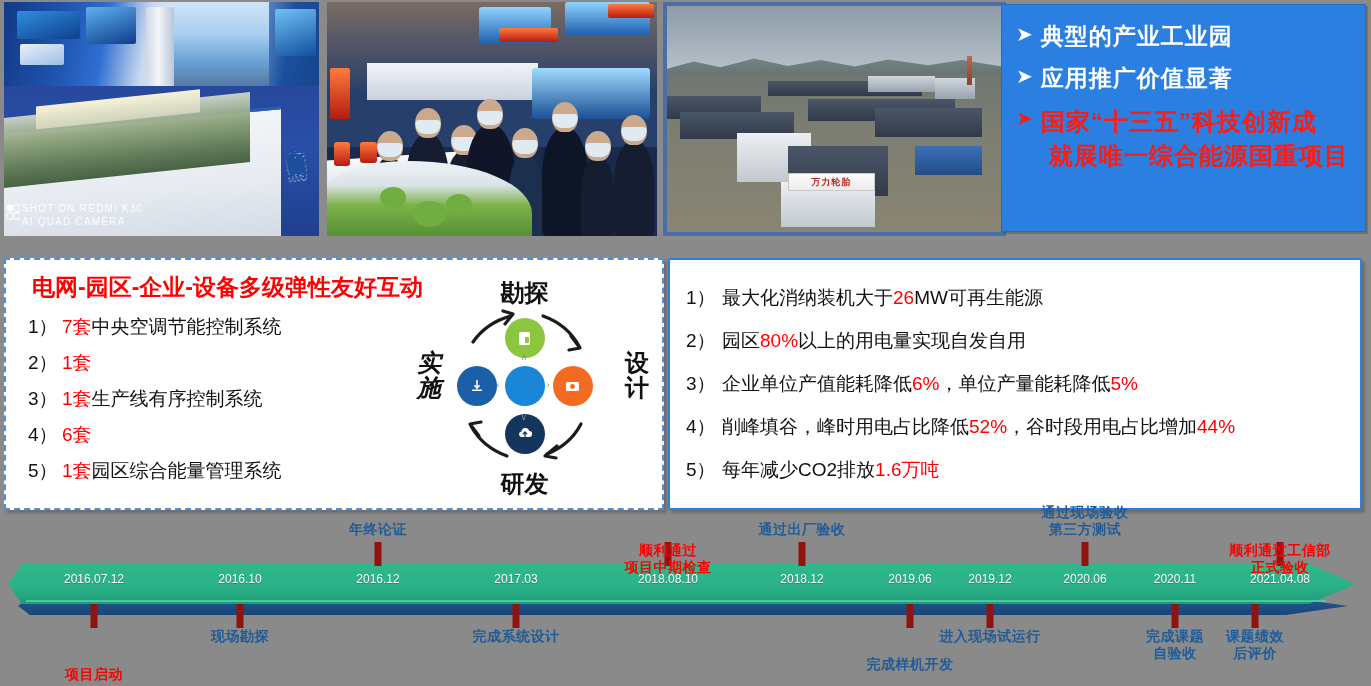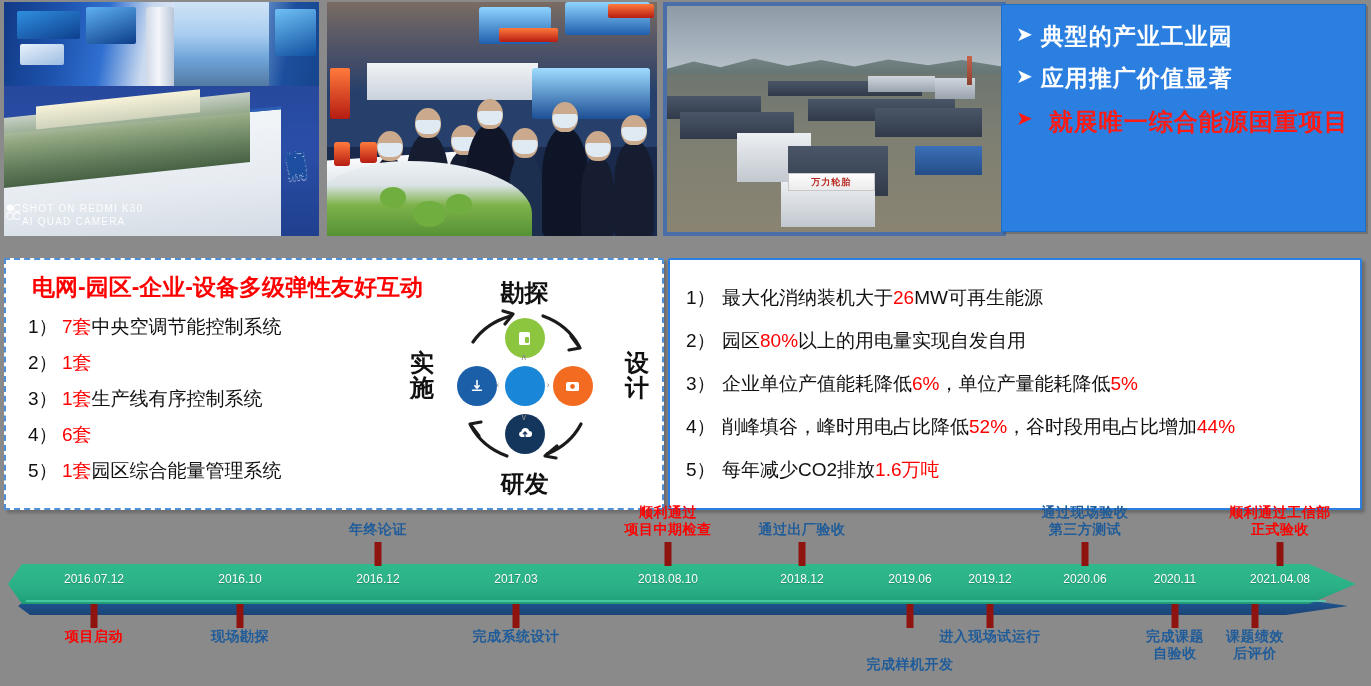"国家“十三五”科技创新成" span.btxt { html: none -> <span>国家“十三五”科技创新成</span> }
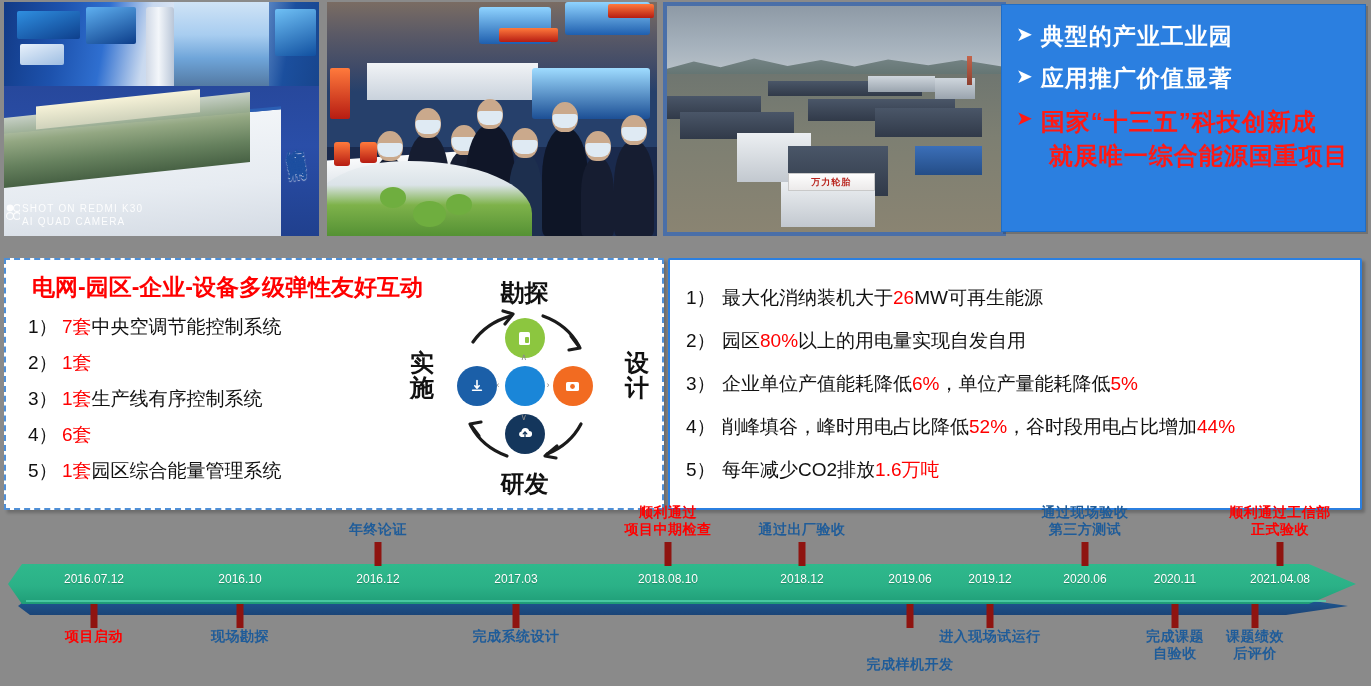"实施" #cyc-left { font-style: none -> italic; left: 12px -> 20px; text-align: center -> left }
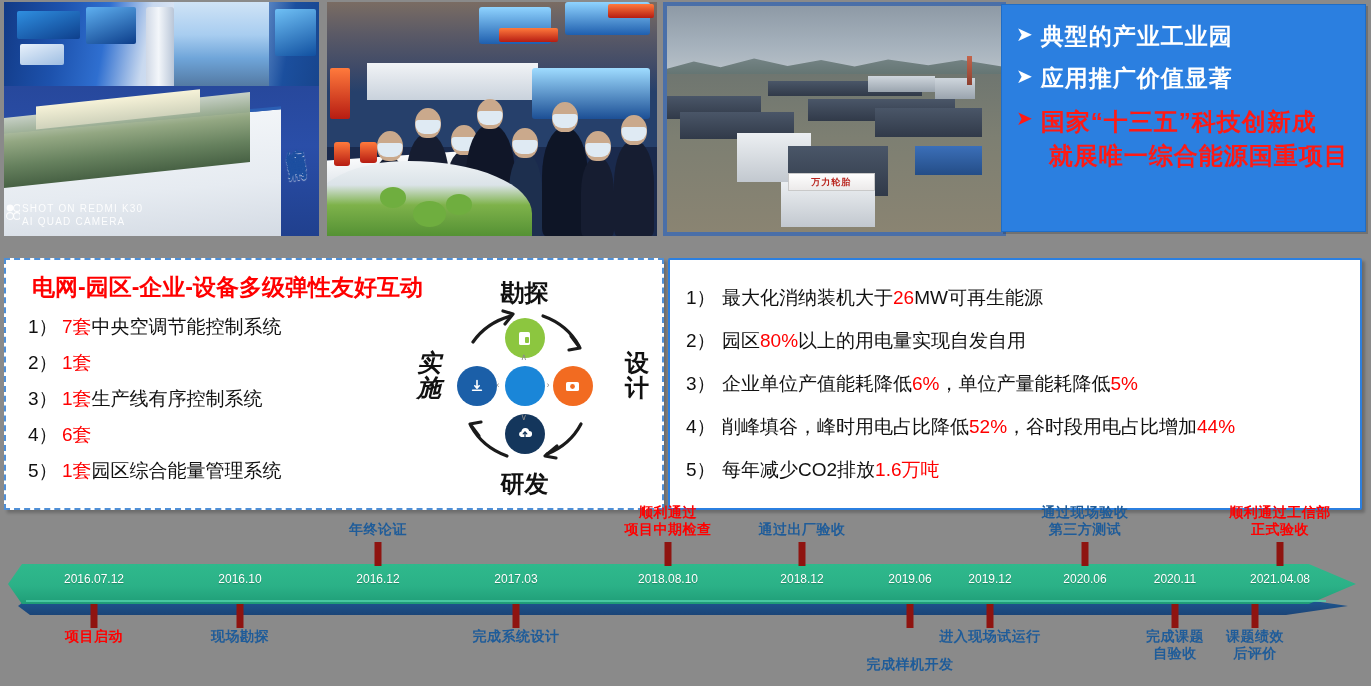"顺利通过" .tl-lab.red { margin-top: none -> 38px }
